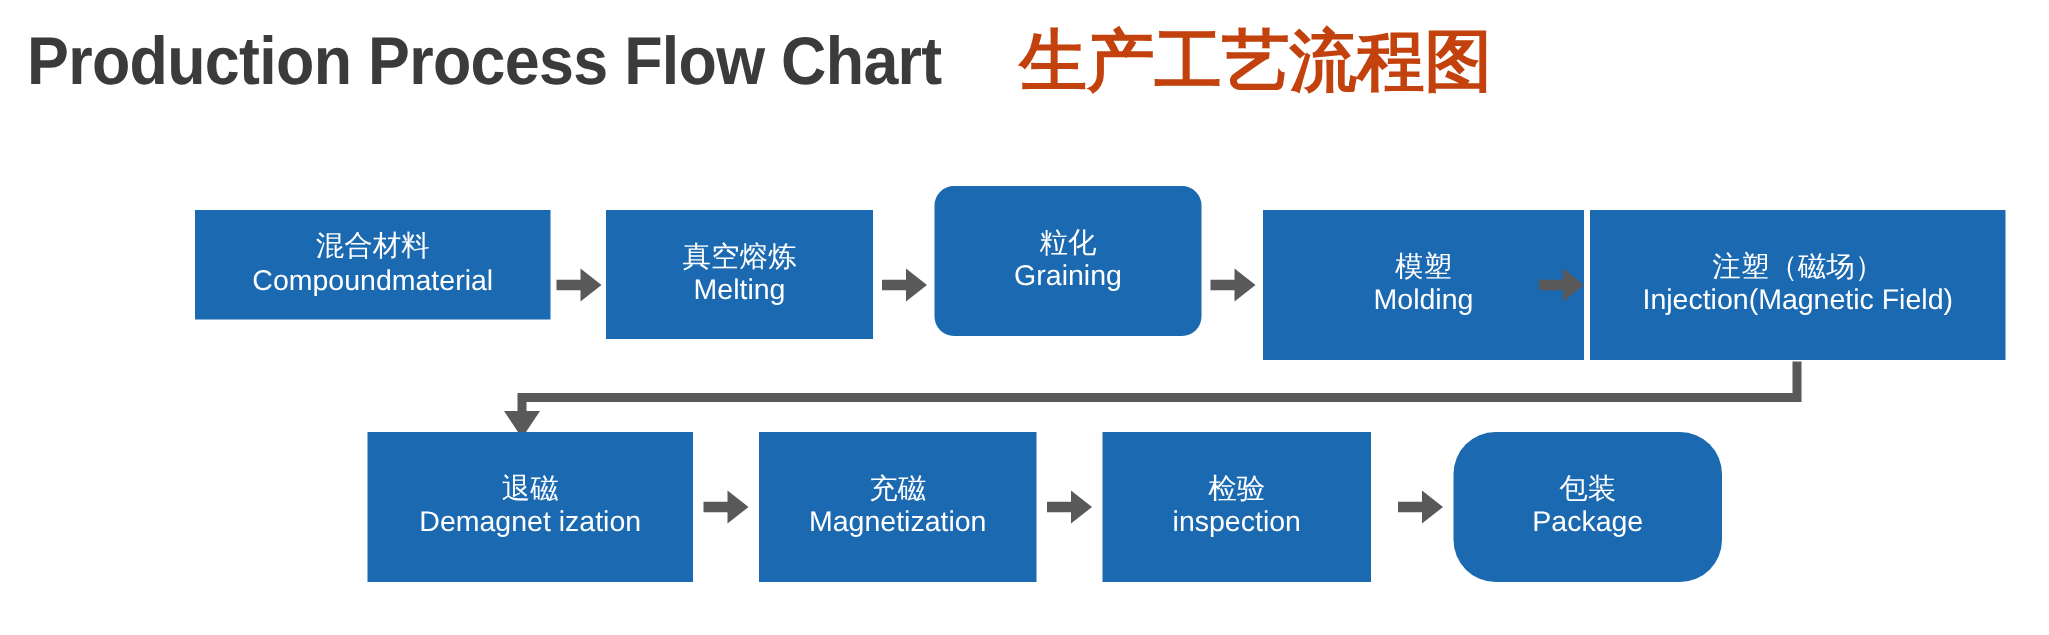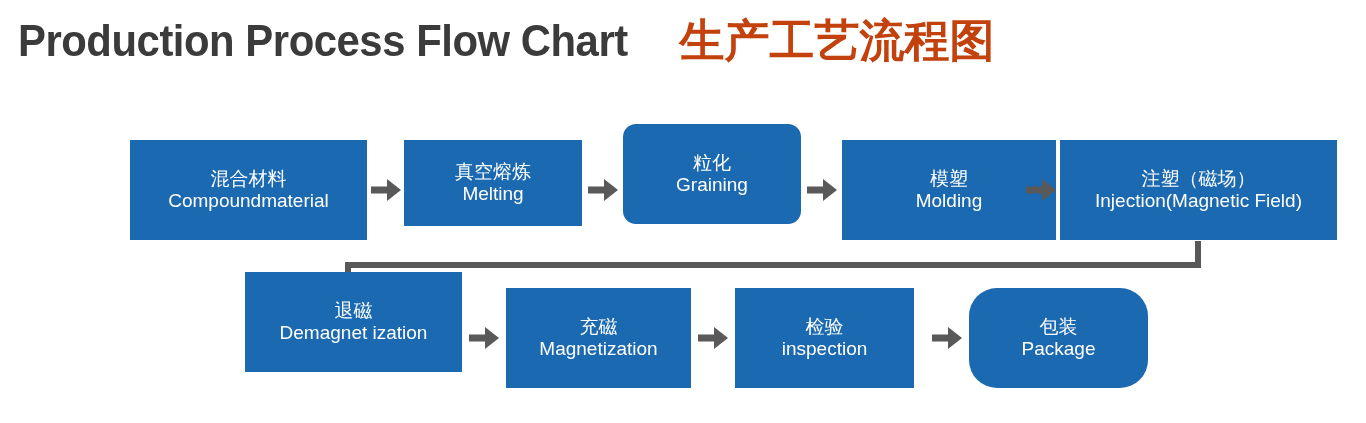"混合材料" div.node { height: 100px -> 73px }
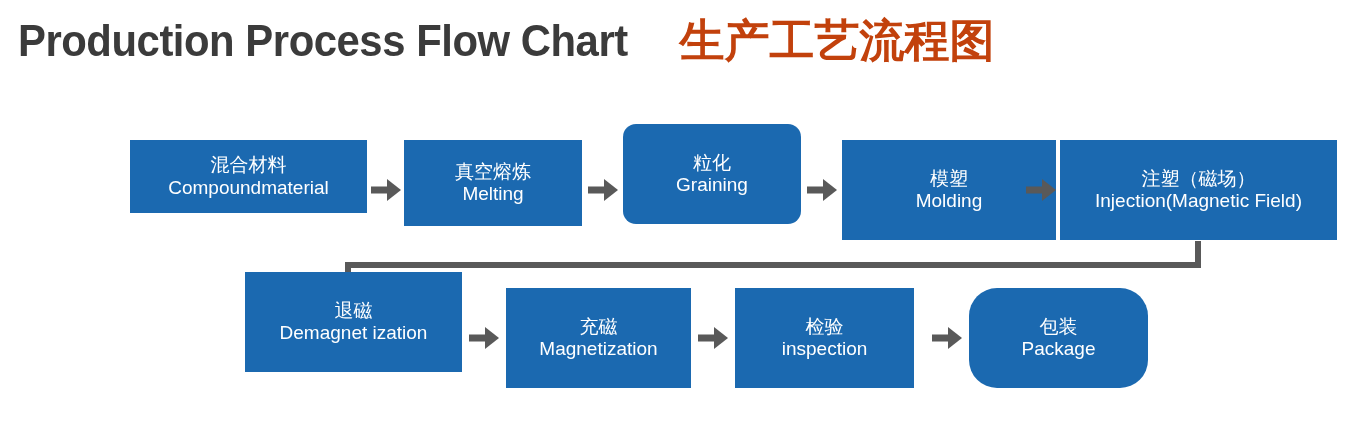"退磁" div.node { top: 272px -> 288px }
